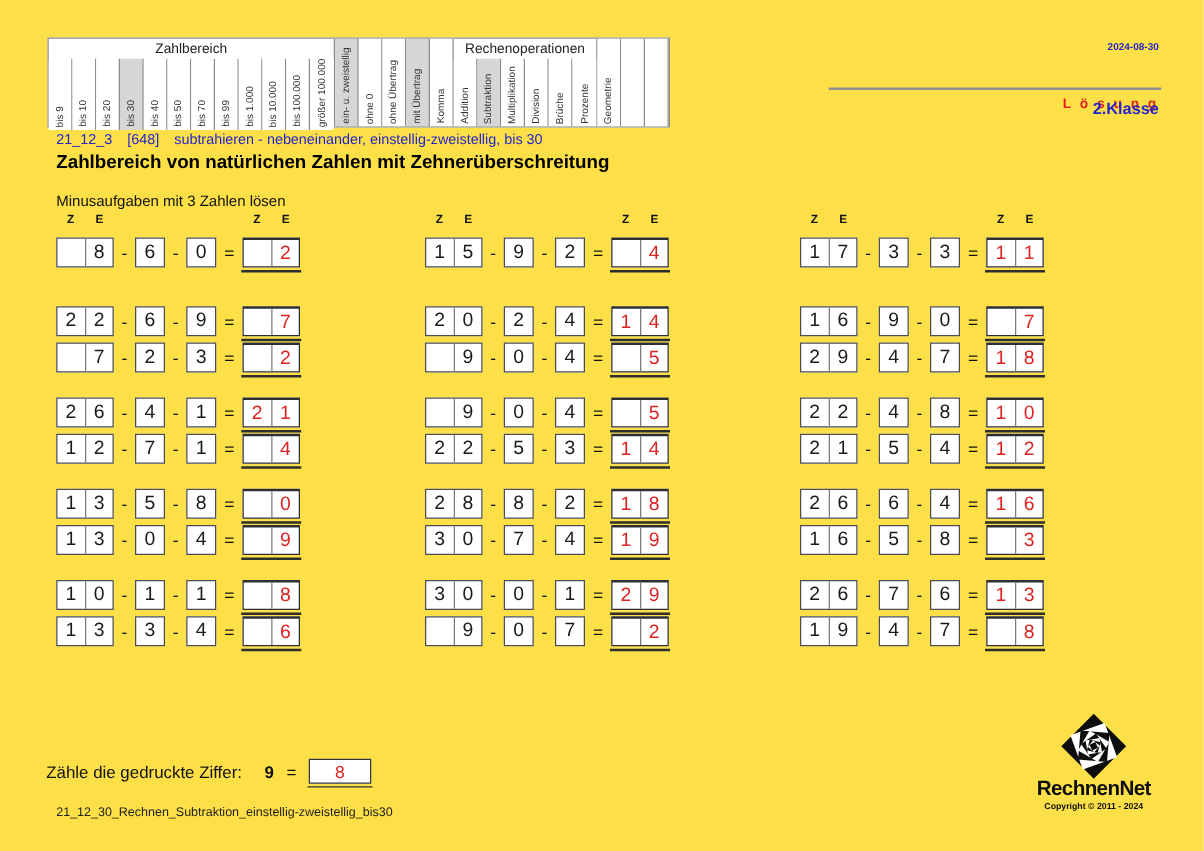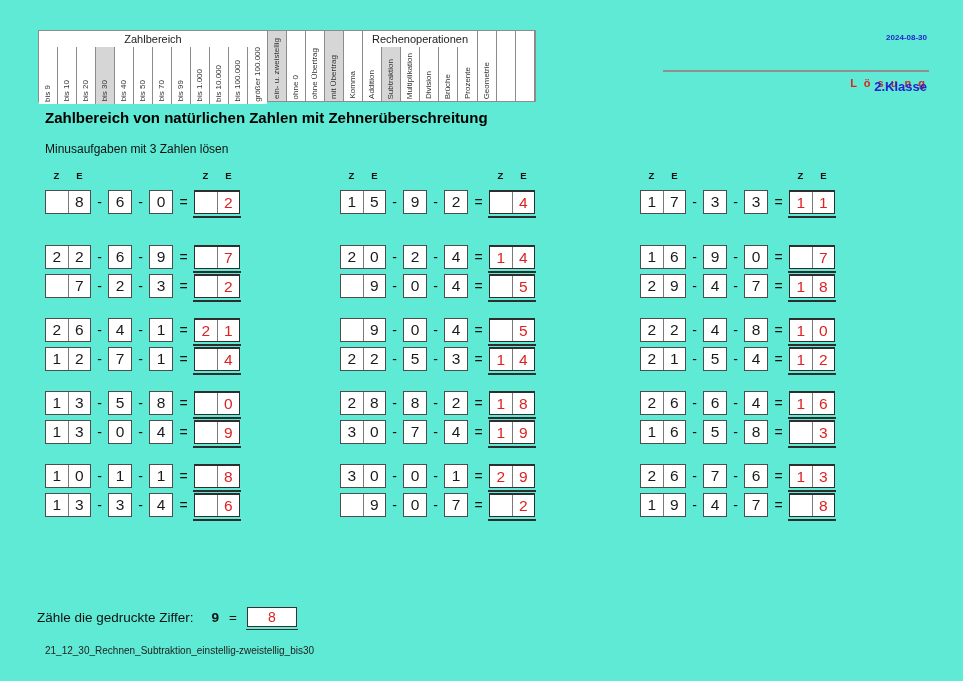"Zahlbereich" .page { background: #5eead4 -> #fde047 }
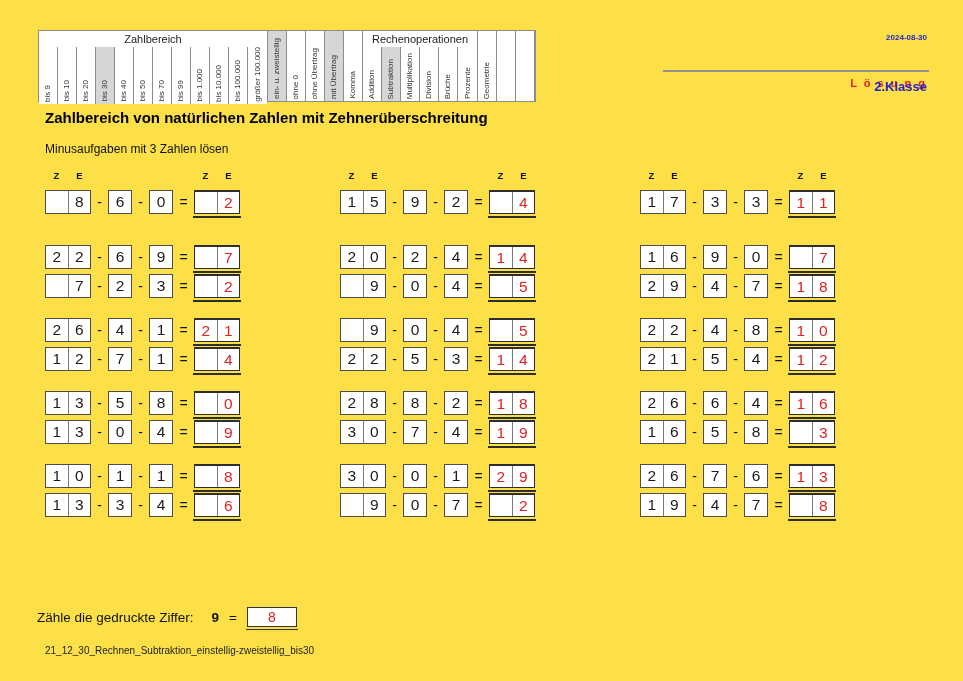"21_12_3 [648] subtrahieren -" div.code-line { html: none -> <div> <span>21_12_3</span><span>[648]</span><span>subtrahieren - nebeneinander, einstellig-zweistellig, bis 30</span> </div> }
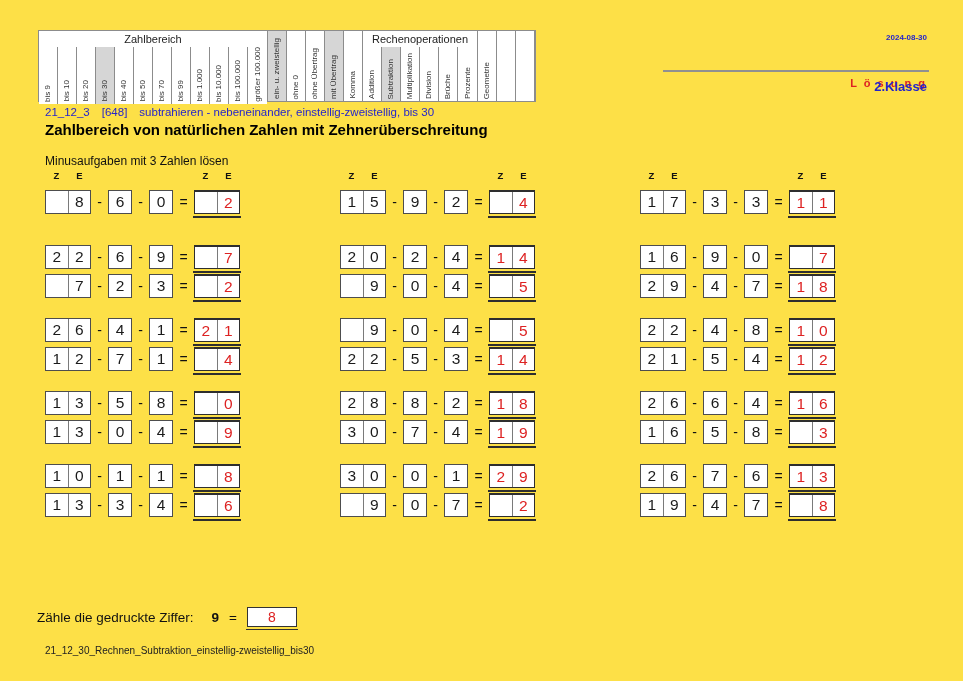"RechnenNet" div.logo { html: none -> <div> <svg> <g> <rect></rect> <rect></rect> <rect></rect> <rect></rect> <rect></rect> <rect></rect> <rect></rect> <rect></rect> <rect></rect> </g> </svg> <div>RechnenNet</div> <div>Copyright © 2011 - 2024</div> </div> }
